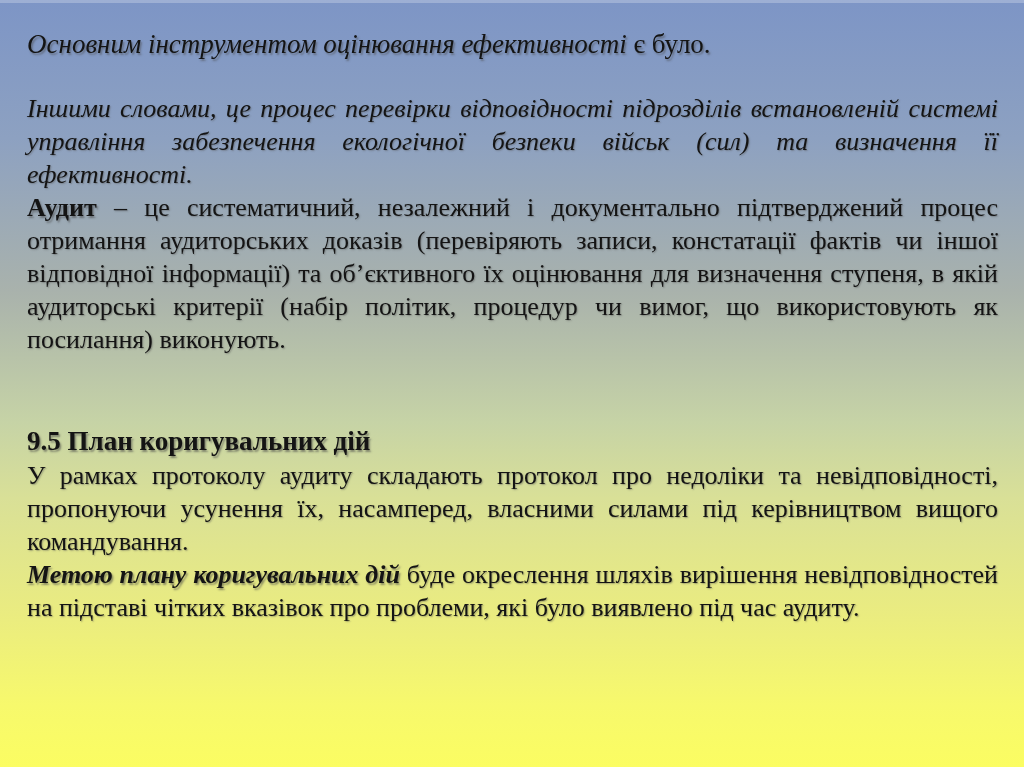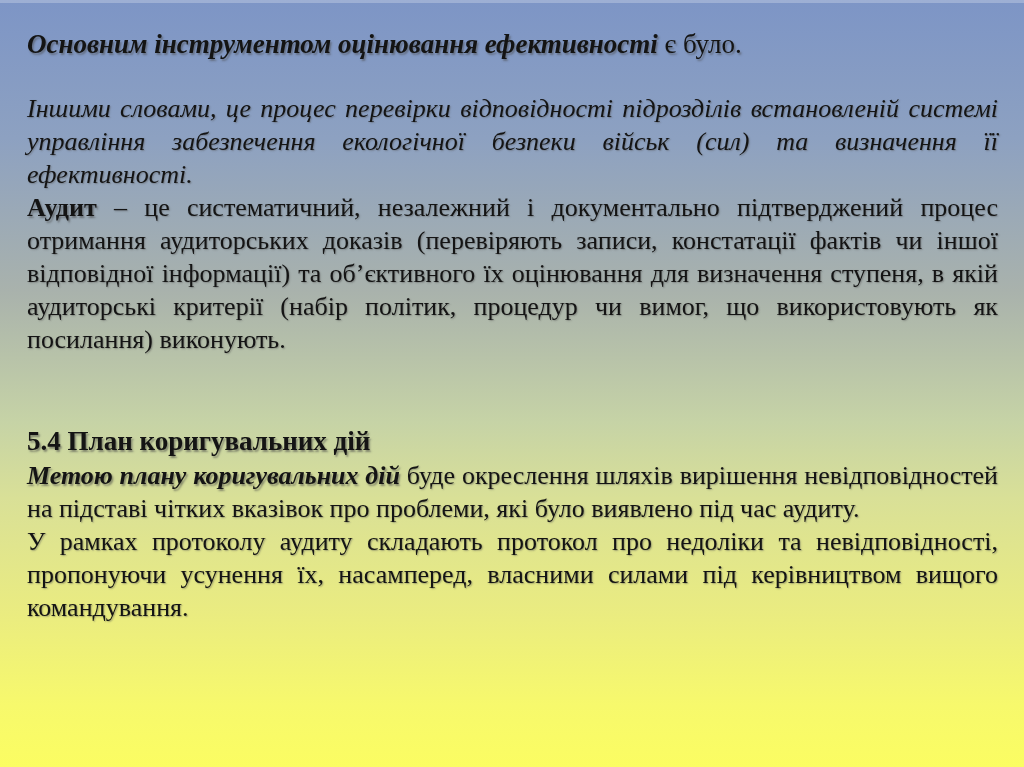"Основним інструментом оцінювання" .subtitle .emph { font-weight: bold -> normal }
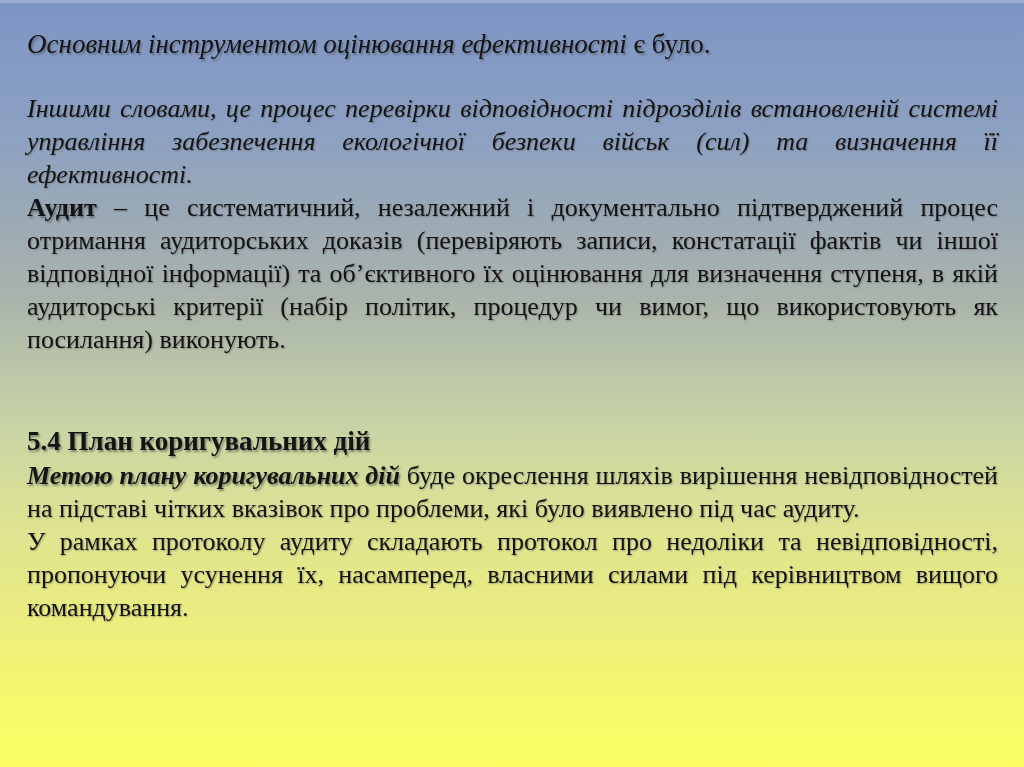"5.4 План коригувальних дій" div.section-heading { text: 5.4 -> 9.5 }
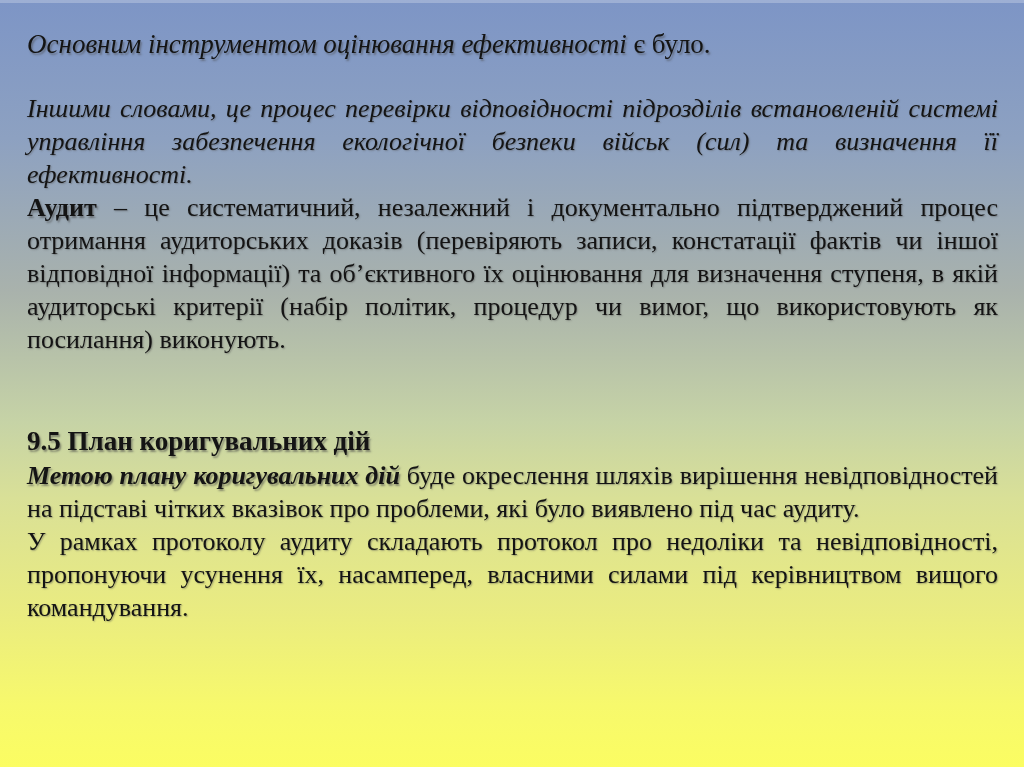"Метою плану коригувальних дій буде" div.para { order: before "У рамках протоколу аудиту складають" -> after "У рамках протоколу аудиту складають" }
